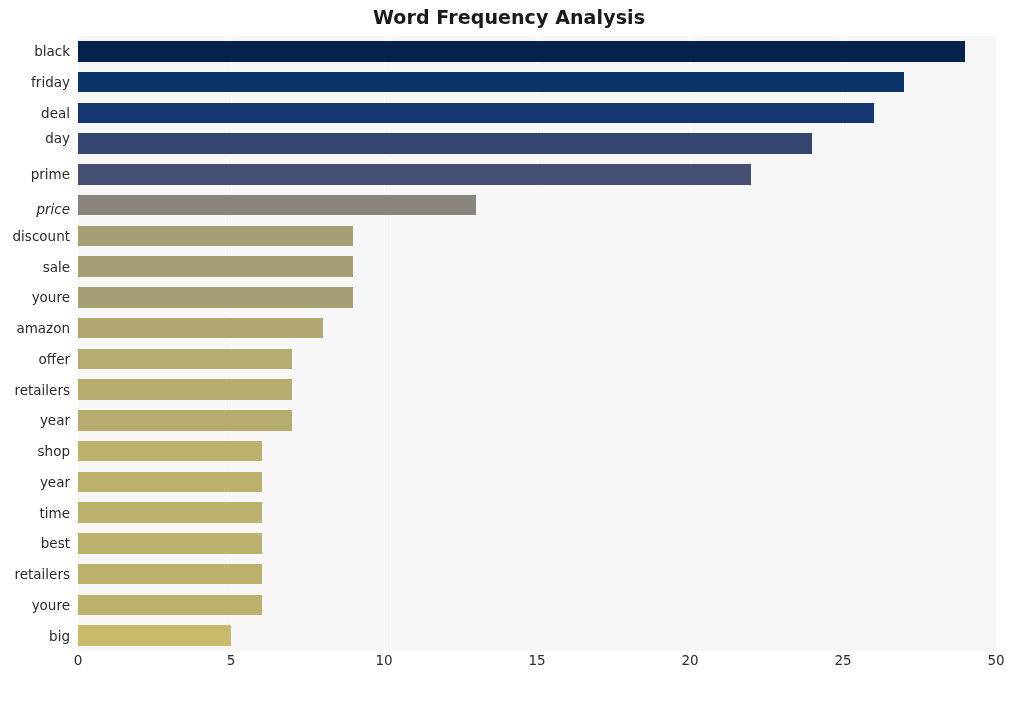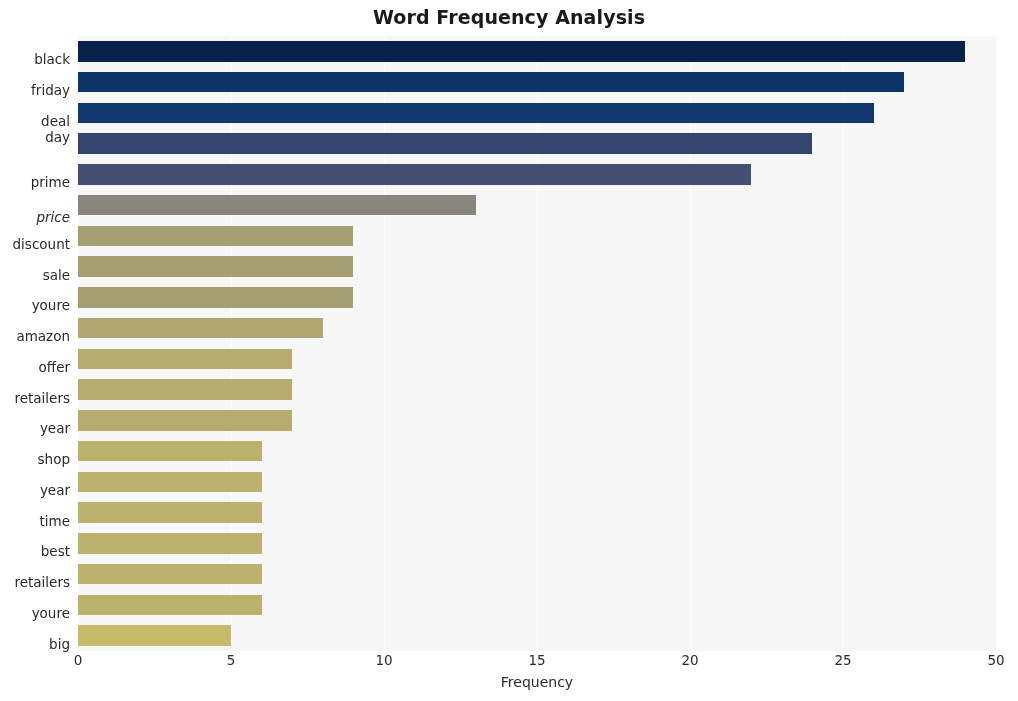"black" .ylabels { margin-top: 8px -> none }
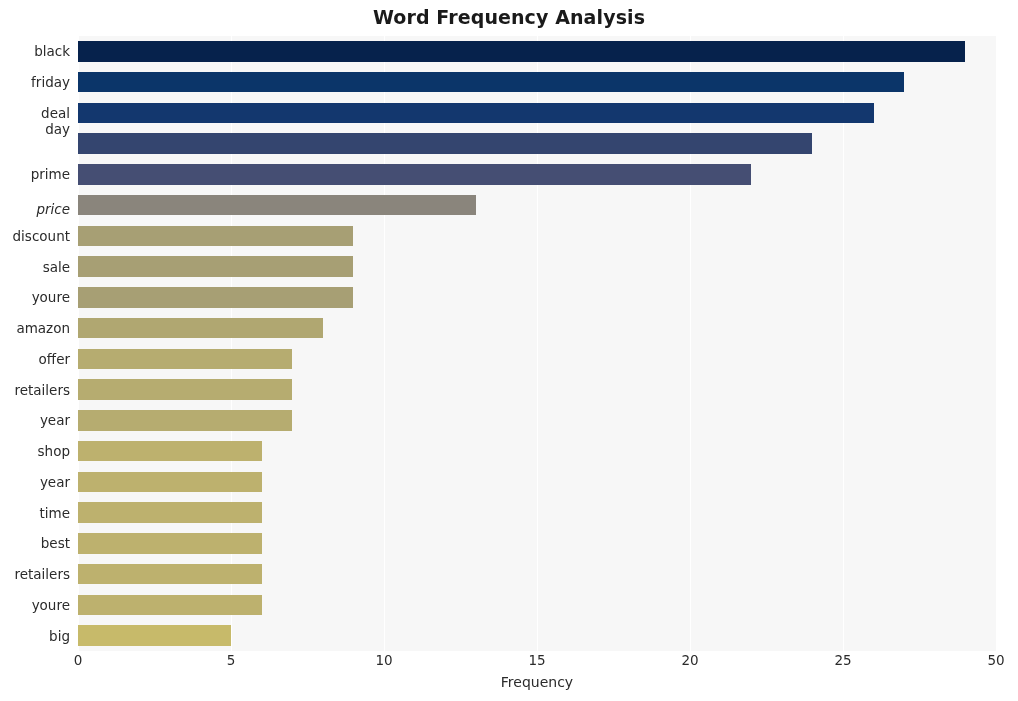"day" div.ylabel { top: 86px -> 95px }
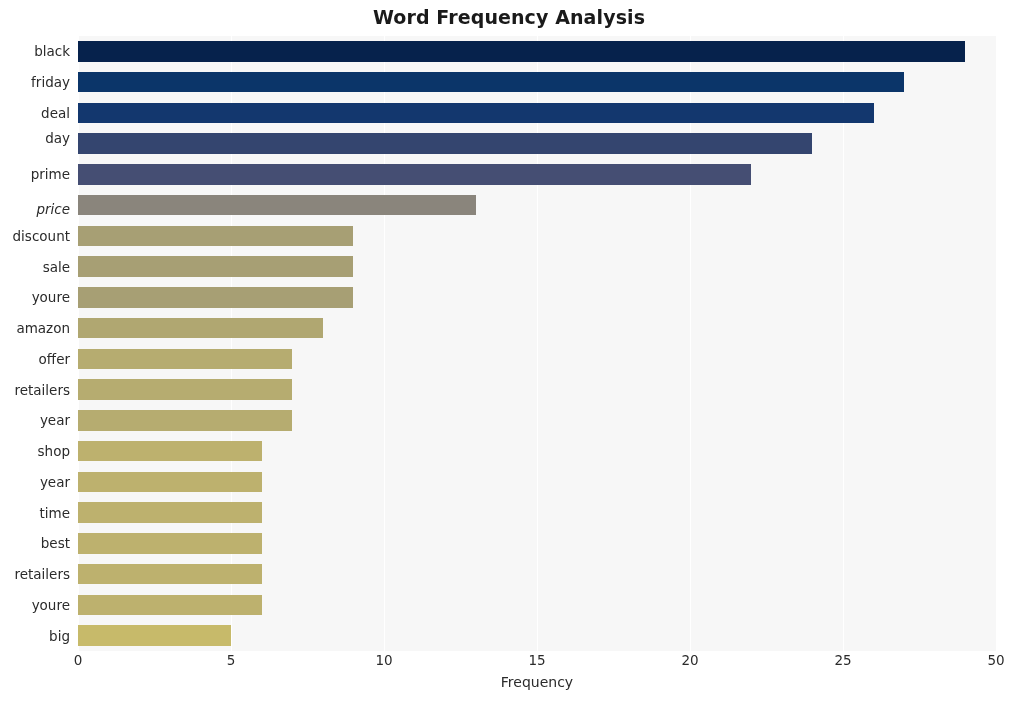"Frequency" div.xaxis-title { html: <div>Frequency</div> -> none }
